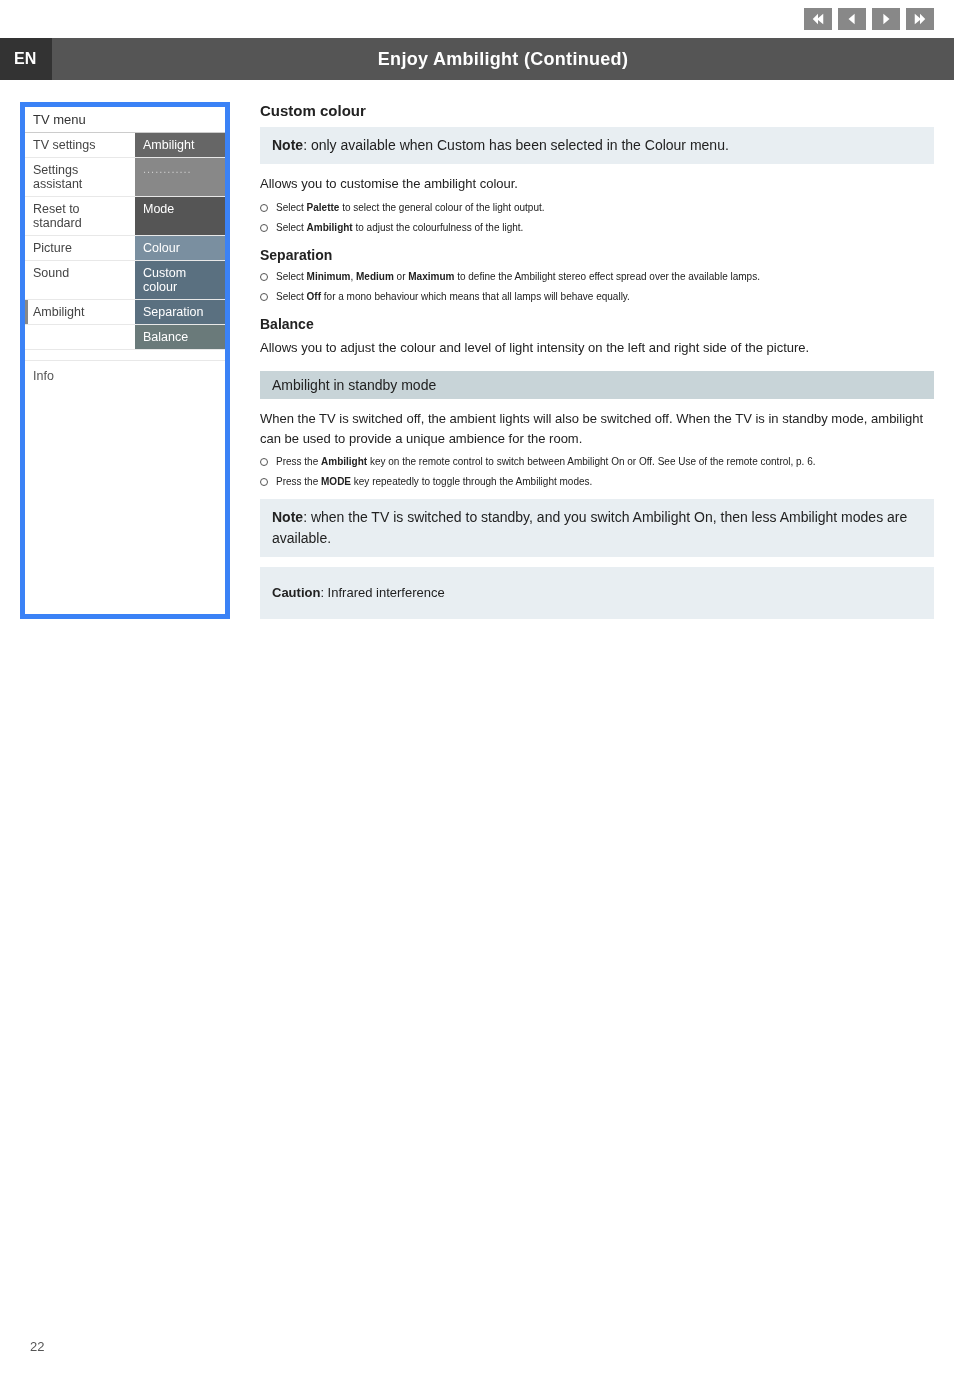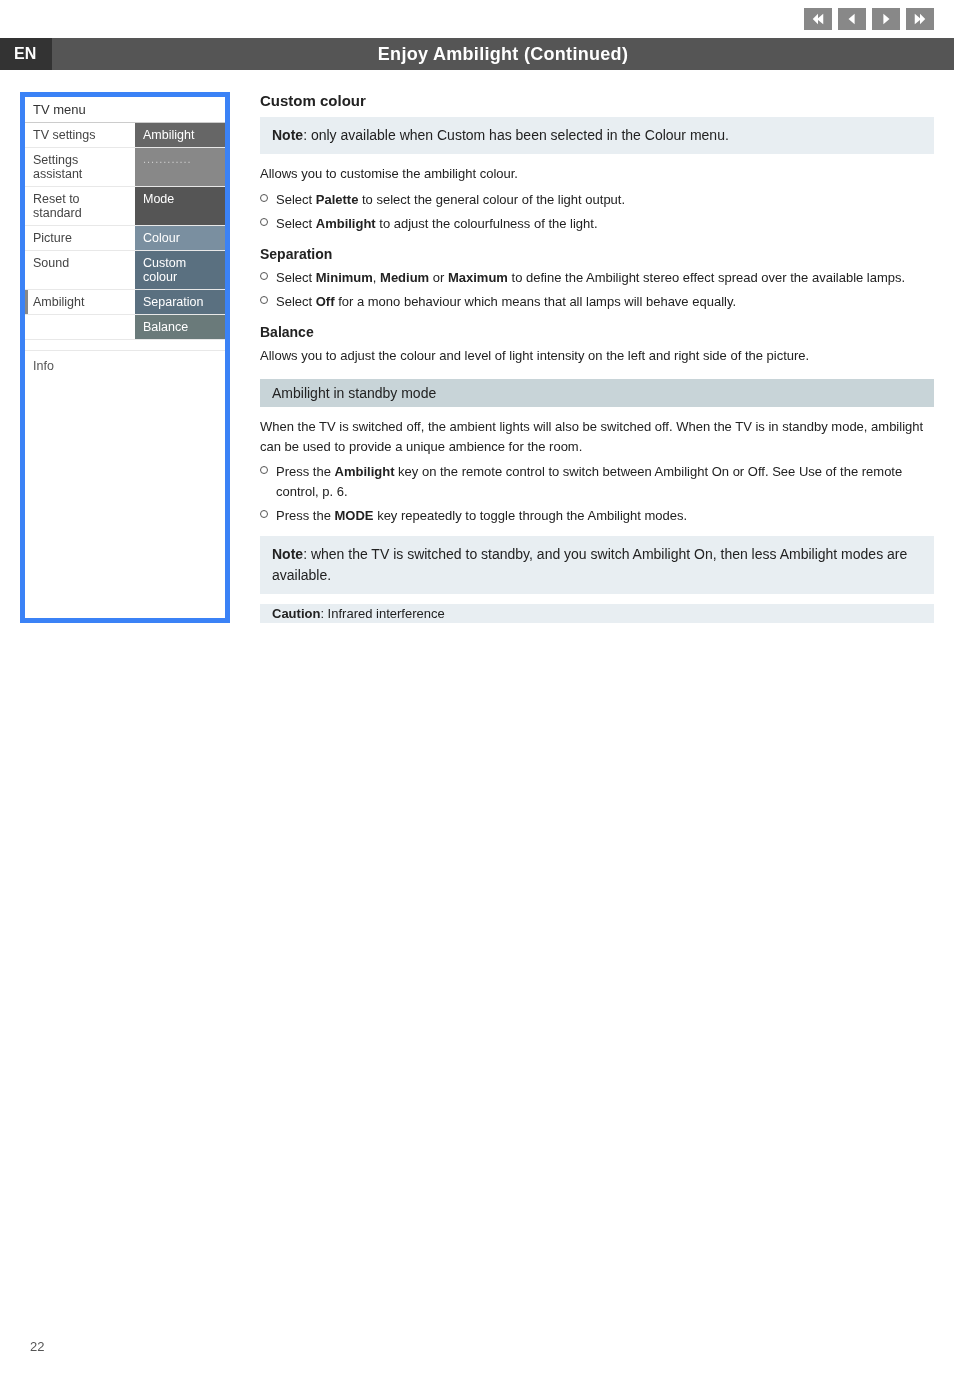"EN" .header-bar { height: 32px -> 42px }
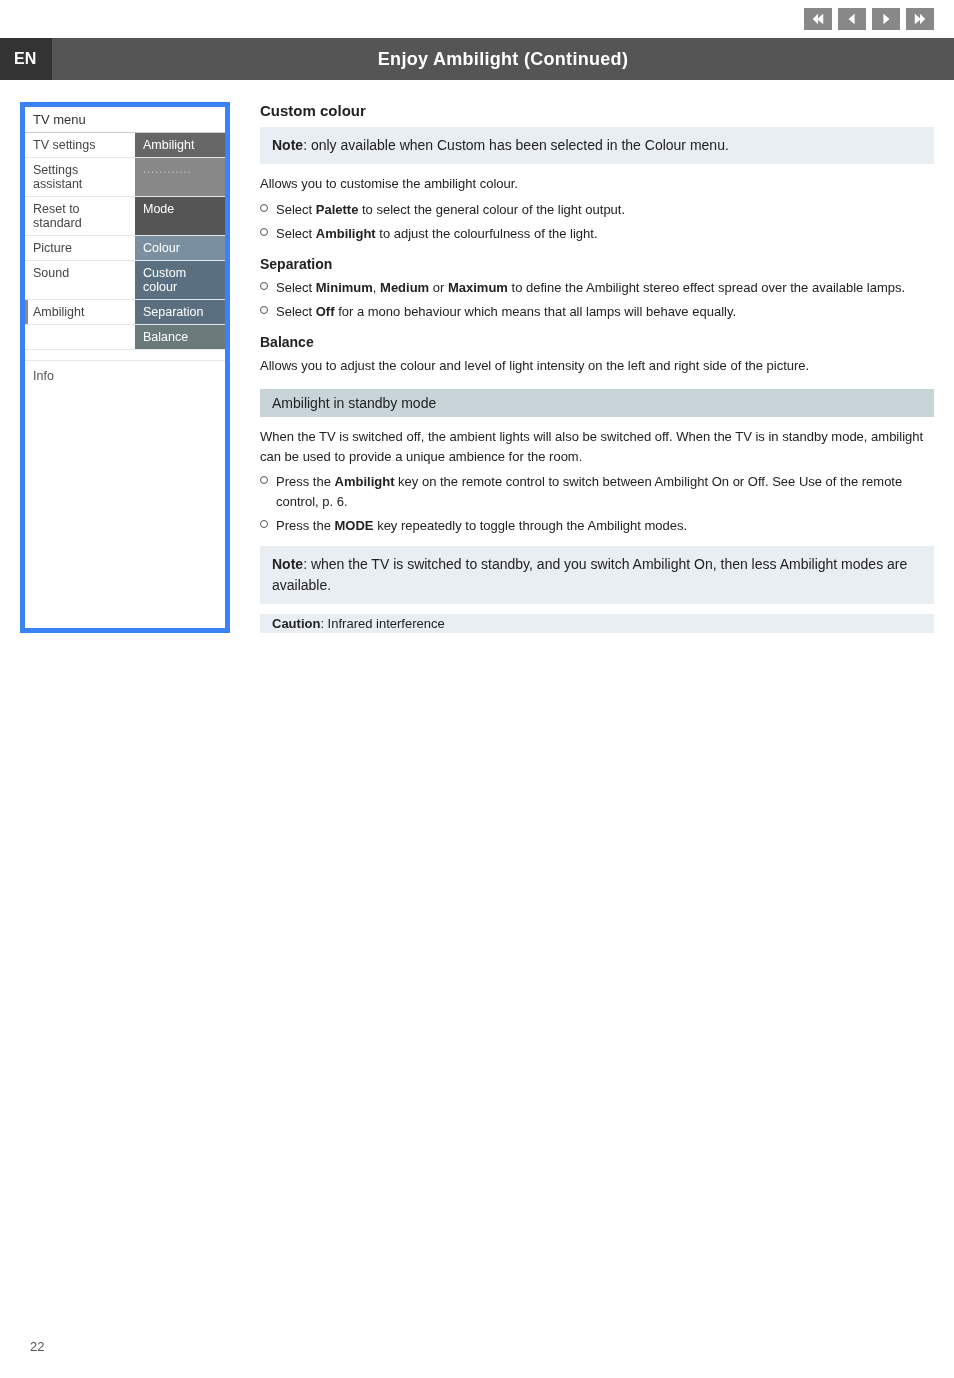"Select Palette to select the" .bullet-list li { font-size: 13px -> 10px }
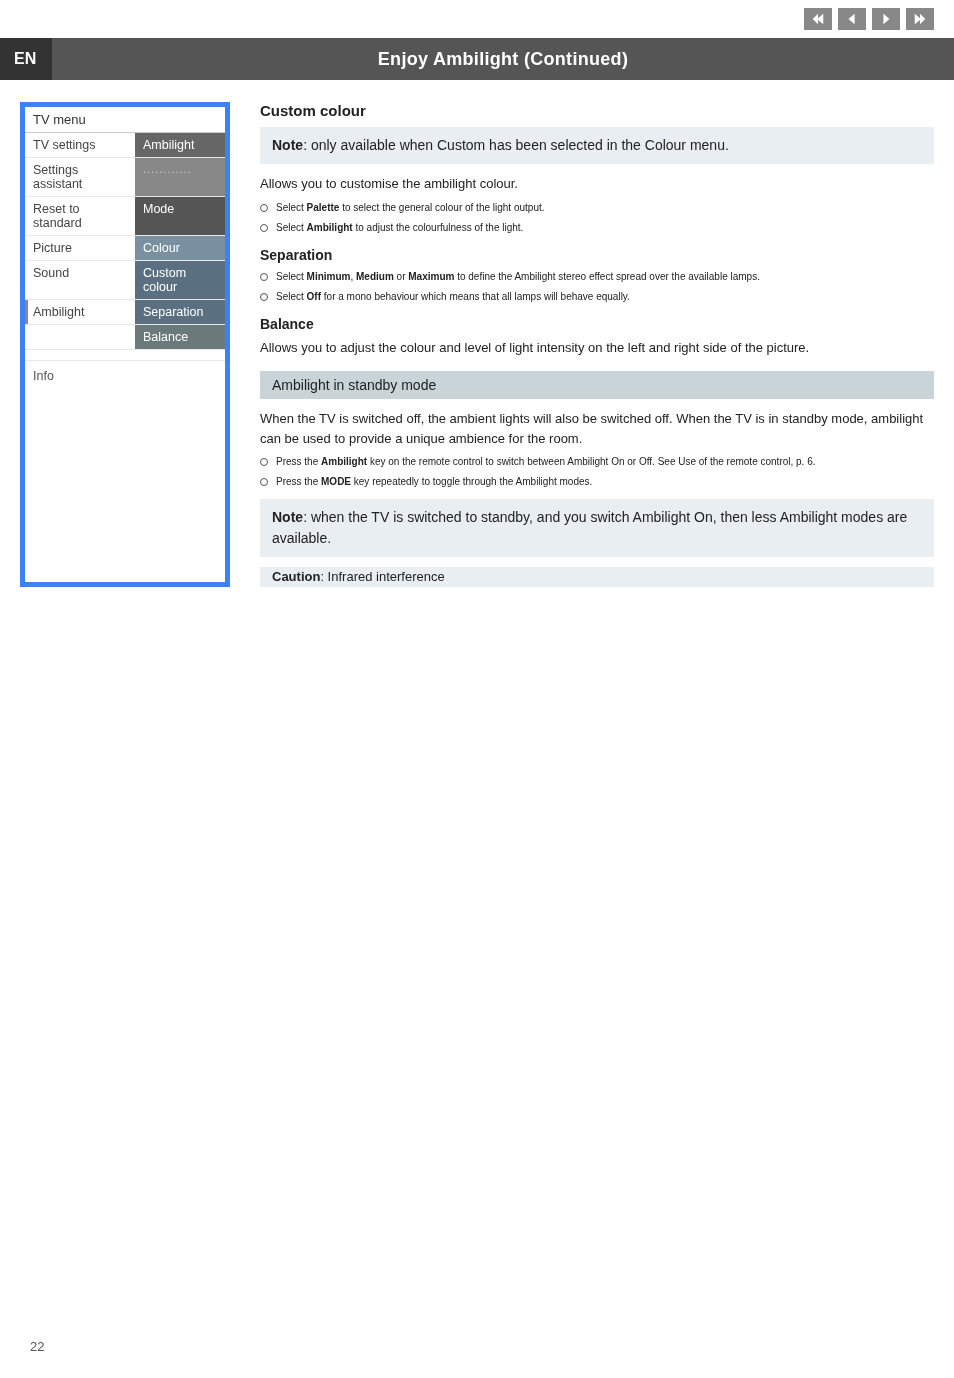"Caution: Infrared interference" .caution-box { padding: 0 12px -> 16px 12px }
